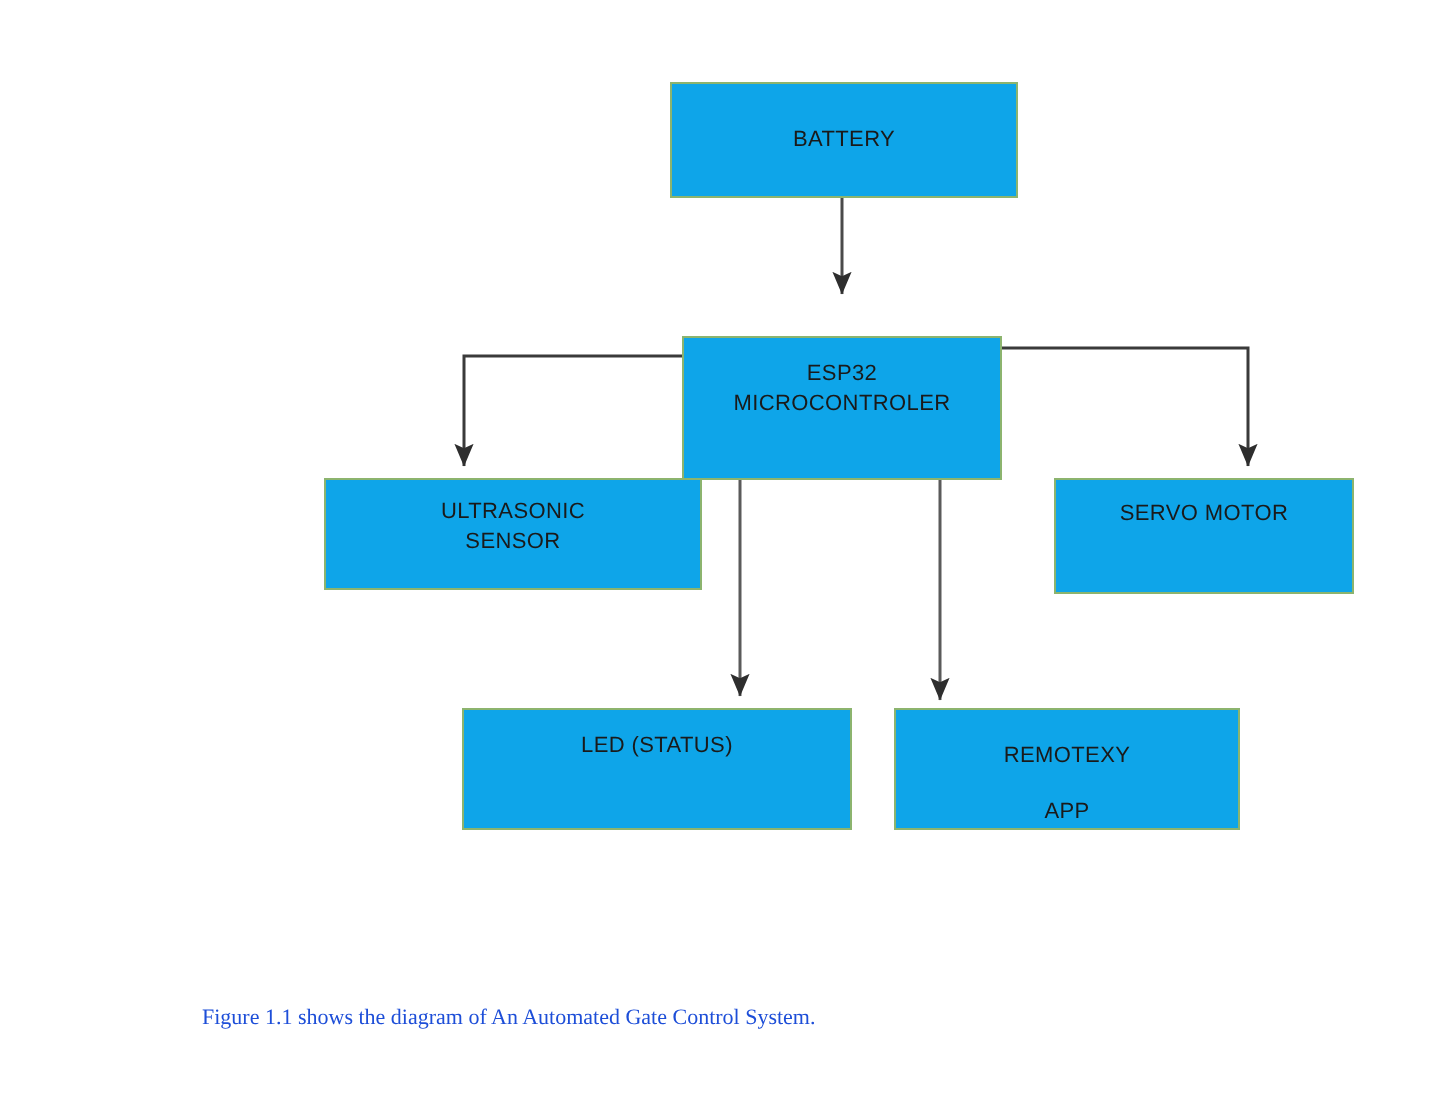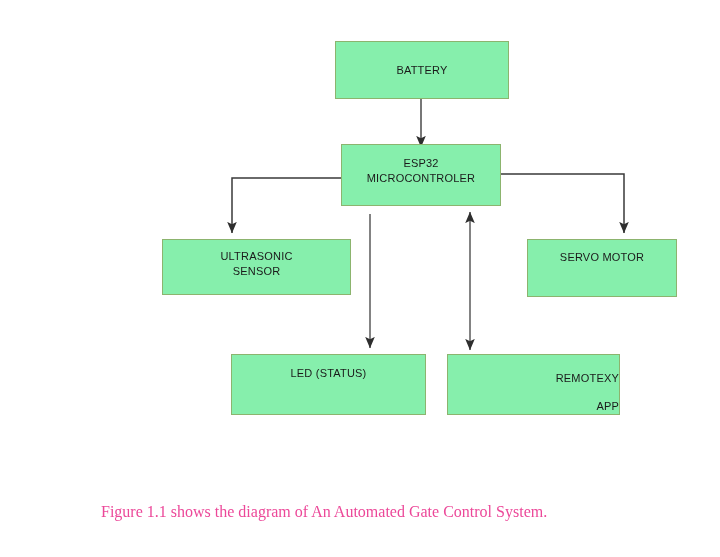"BATTERY" .node { background: #86efac -> #0ea5e9 }
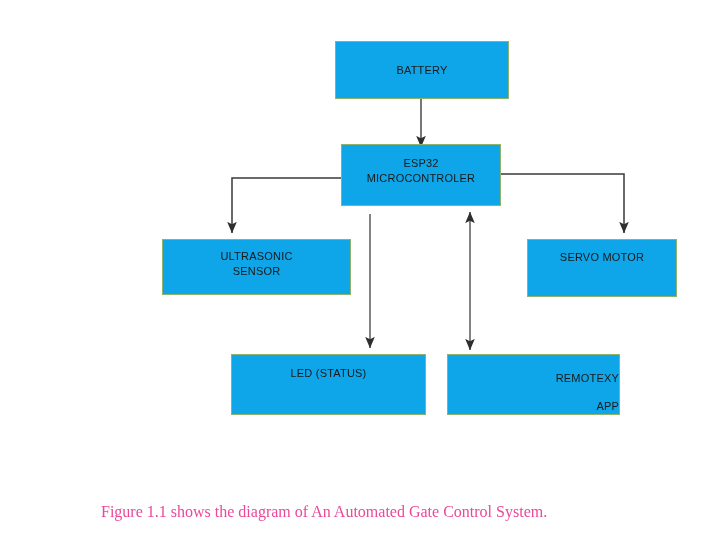"ESP32" #node-esp32 { height: 62px -> 72px; top: 144px -> 168px }
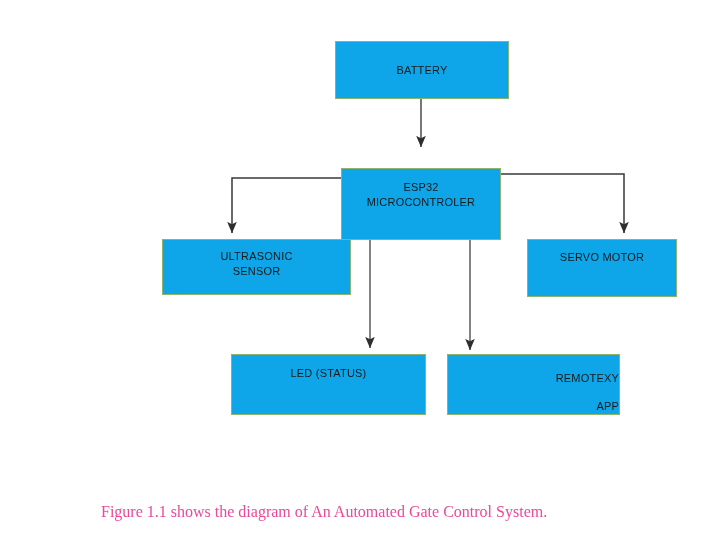"REMOTEXY" #node-remotexy .node-label { text-align: right -> none }
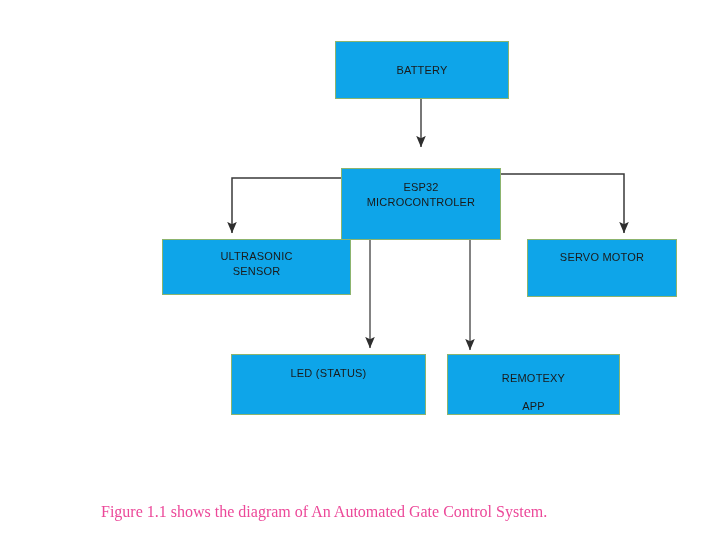"Figure 1.1 shows the diagram" #caption { color: #ec4899 -> #1d4ed8; font-size: 16px -> 11px }
